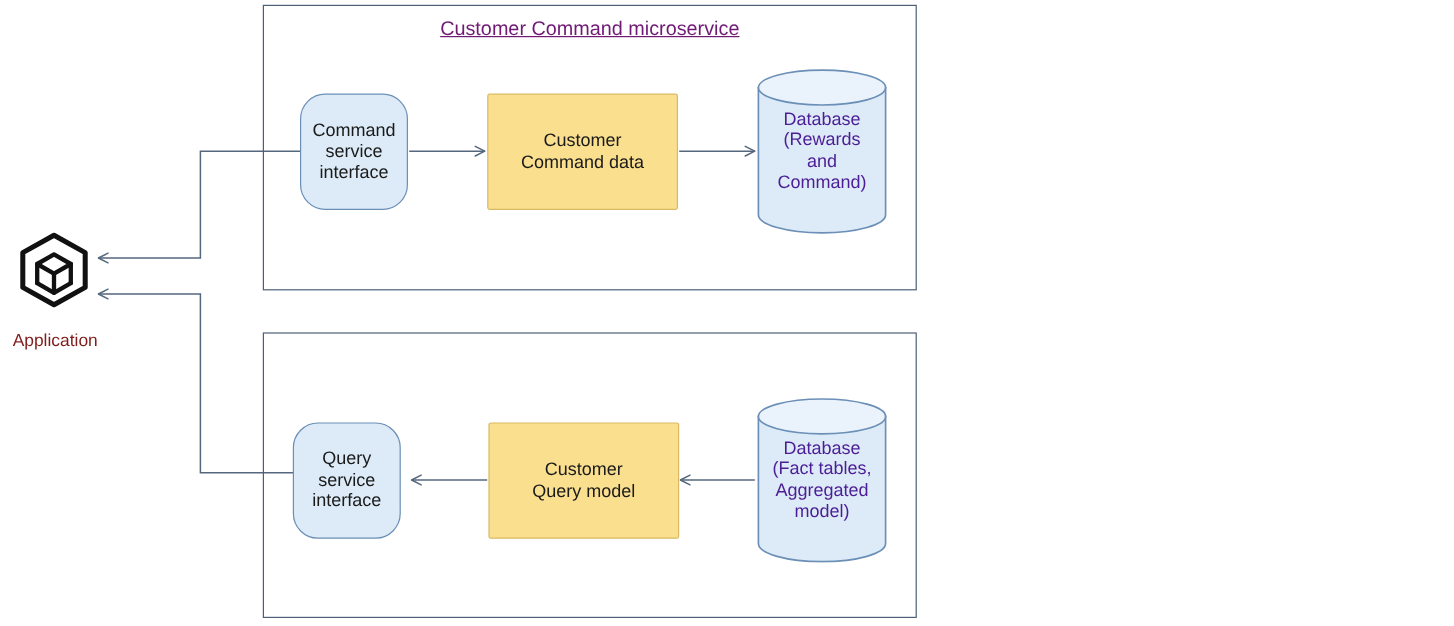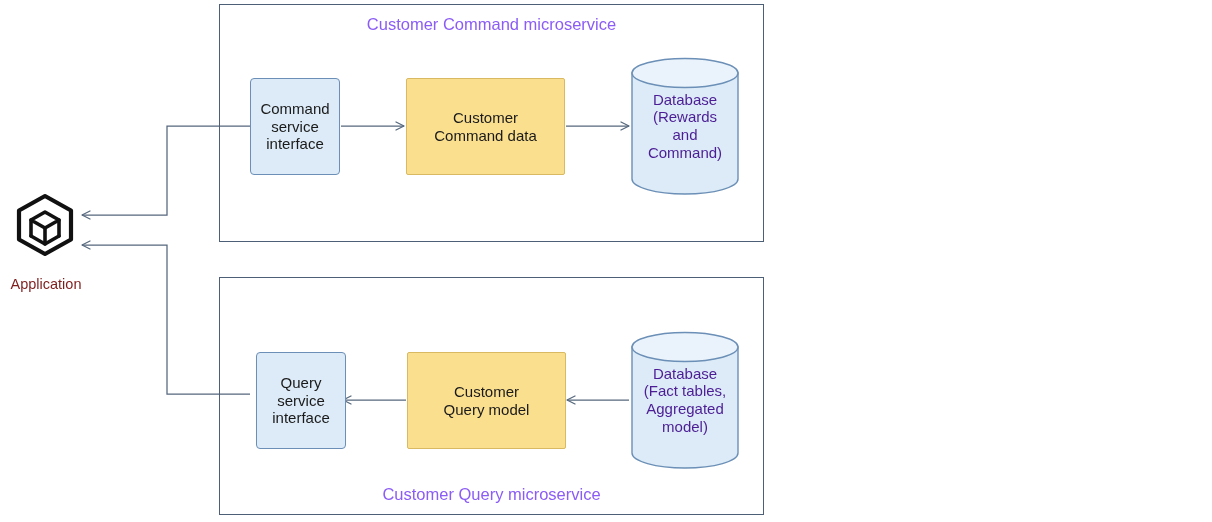"Customer Command microservice" .container-title { color: #8b5cf6 -> #701a75; text-decoration: none -> underline }
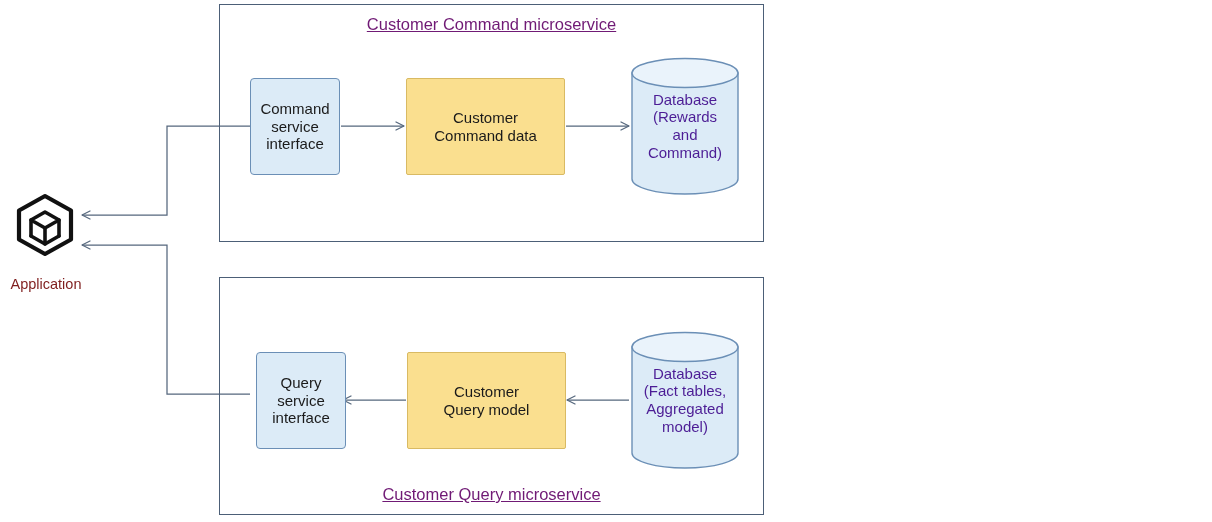"Command" .rounded-blue { border-radius: 4px -> 21px }
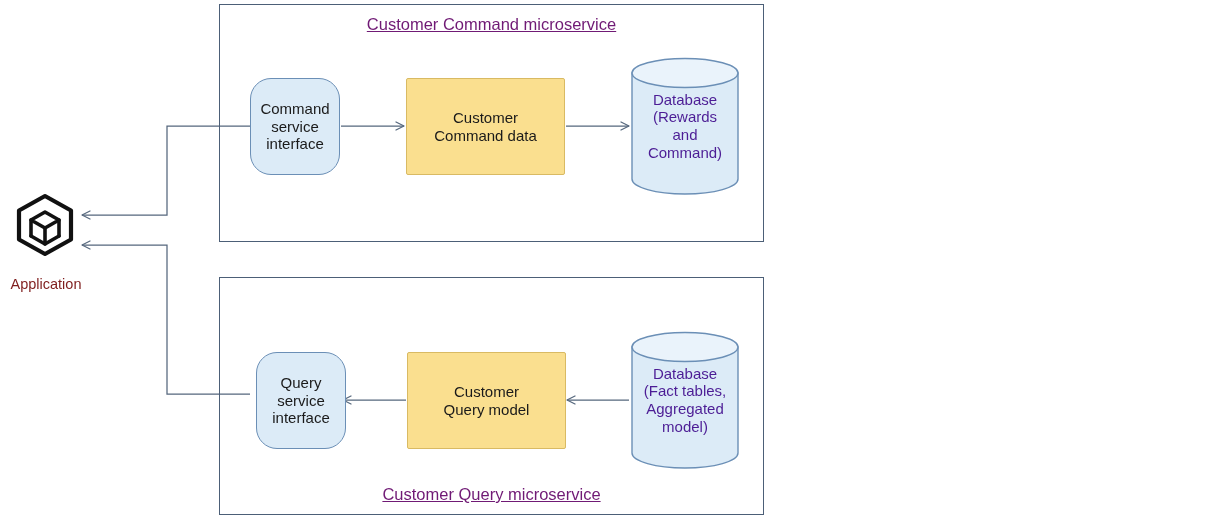"Query" div.node { left: 256px -> 244px }
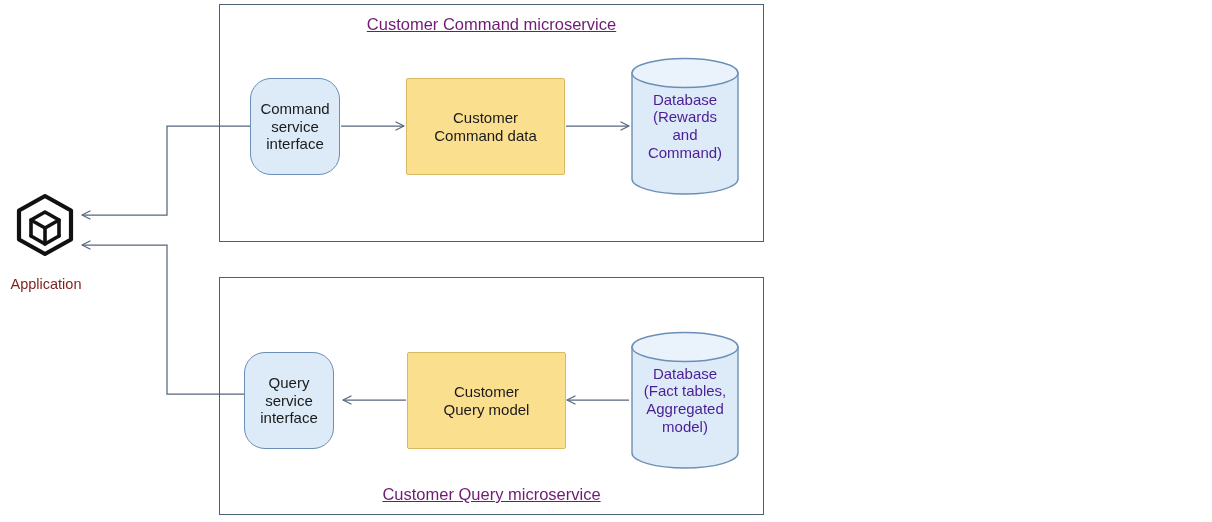"Customer Query microservice" div.container-title { html: <div>Customer Query microservice</div> -> none }
